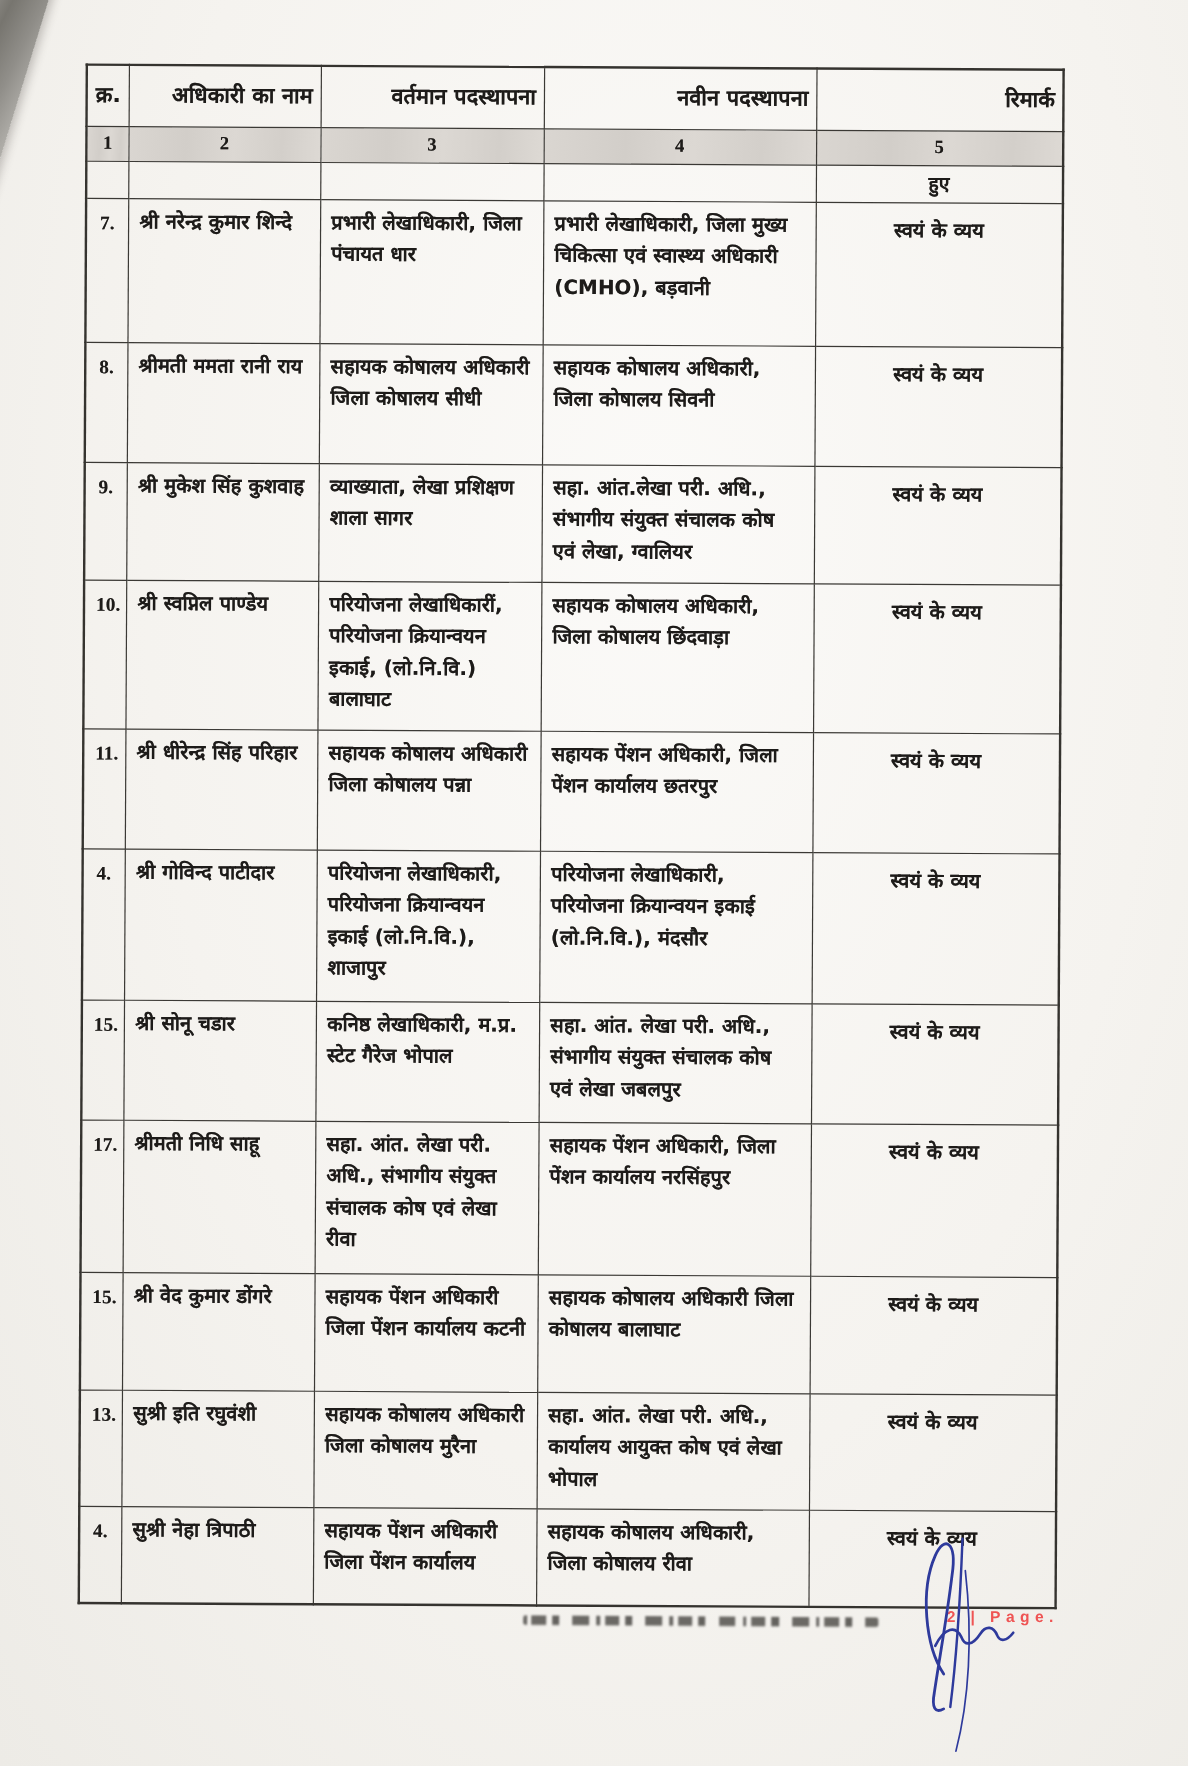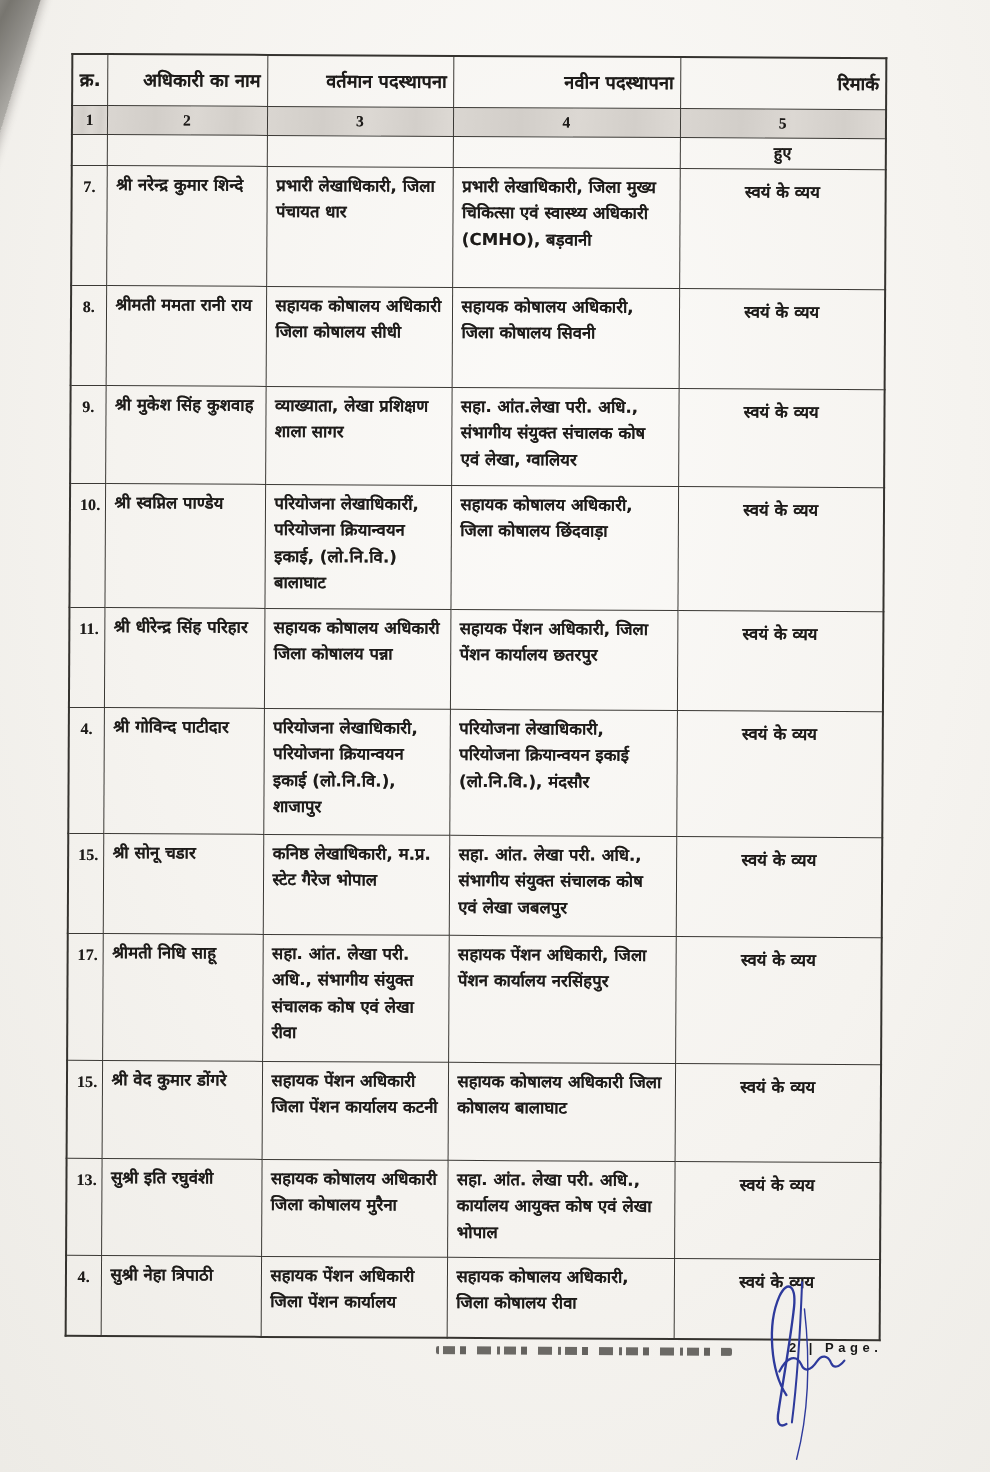"2 | Page." .page-footer { color: #000000 -> #ef4444 }
